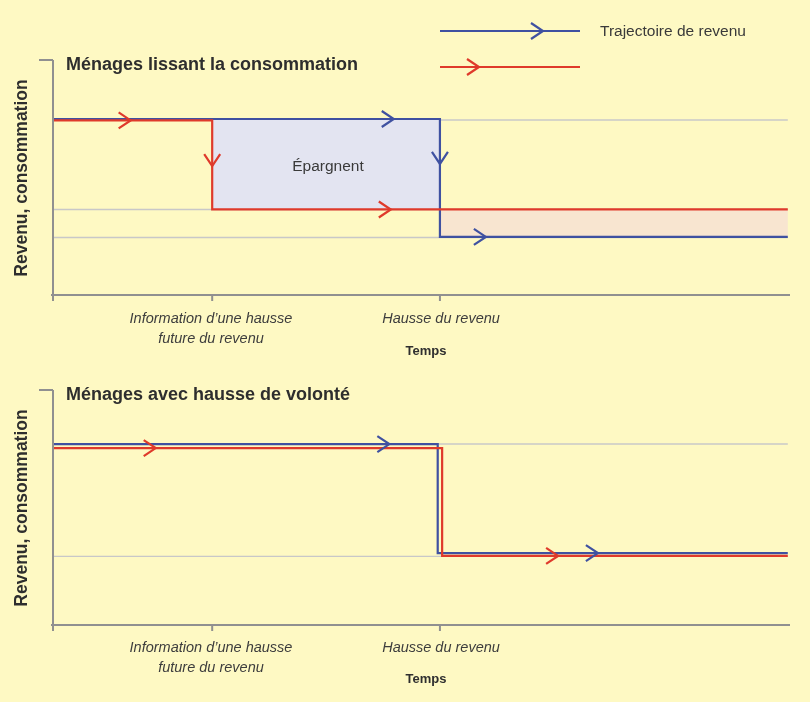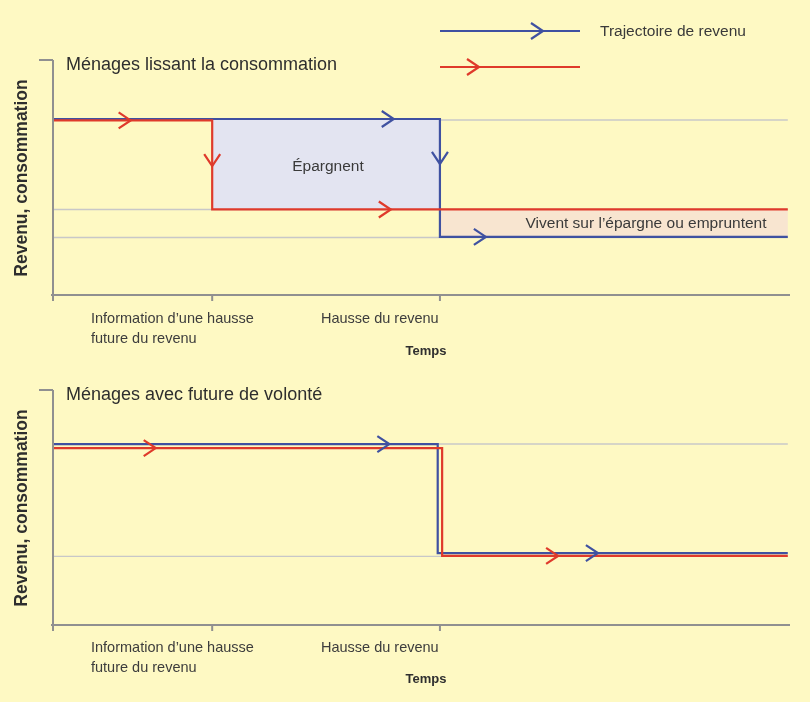"Ménages lissant la consommation" .panel-title { font-weight: normal -> bold }
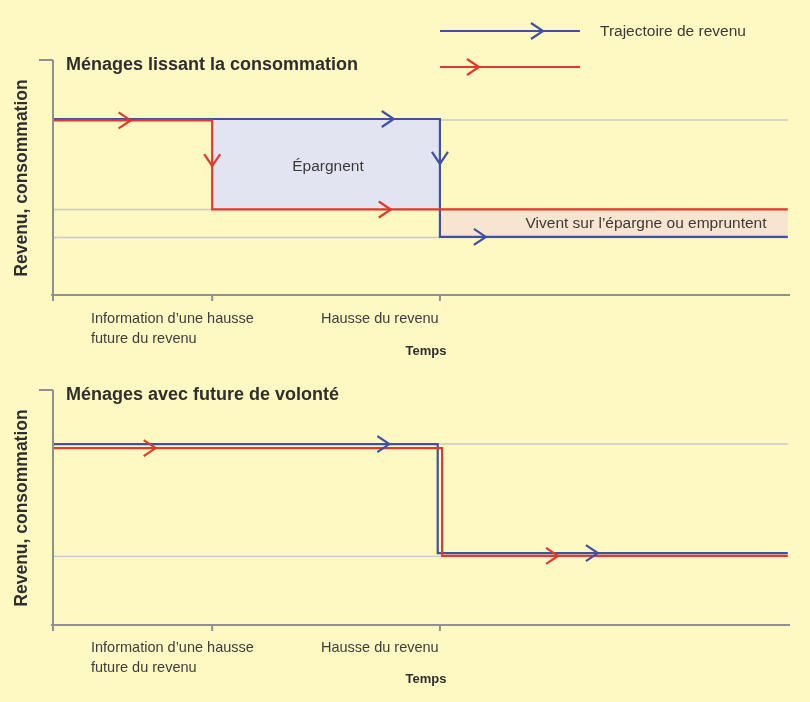"Vivent sur l’épargne ou empruntent" div.region-label { html: <div>Vivent sur l’épargne ou empruntent</div> -> none }
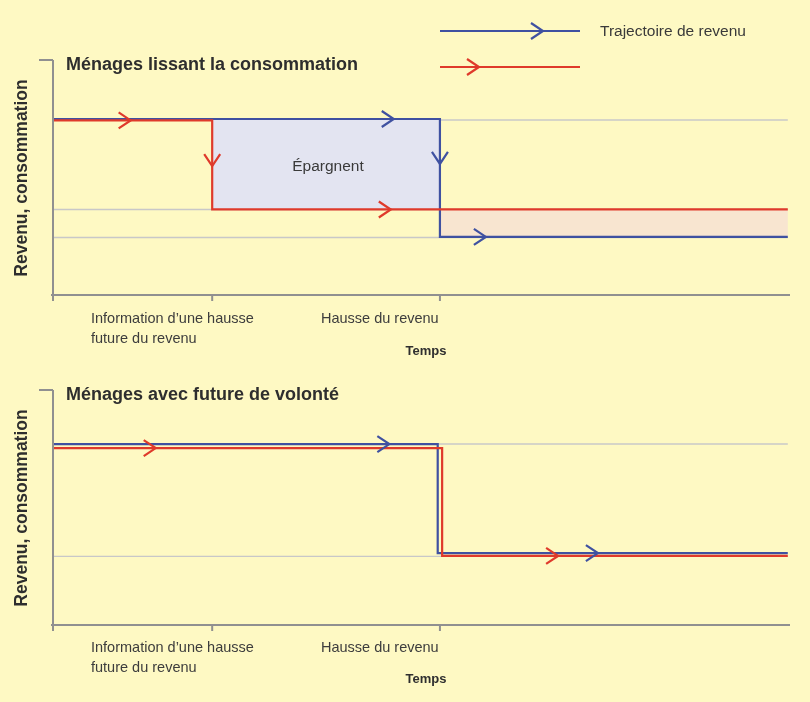"Information d’une hausse" .tick { font-style: none -> italic; text-align: left -> center }
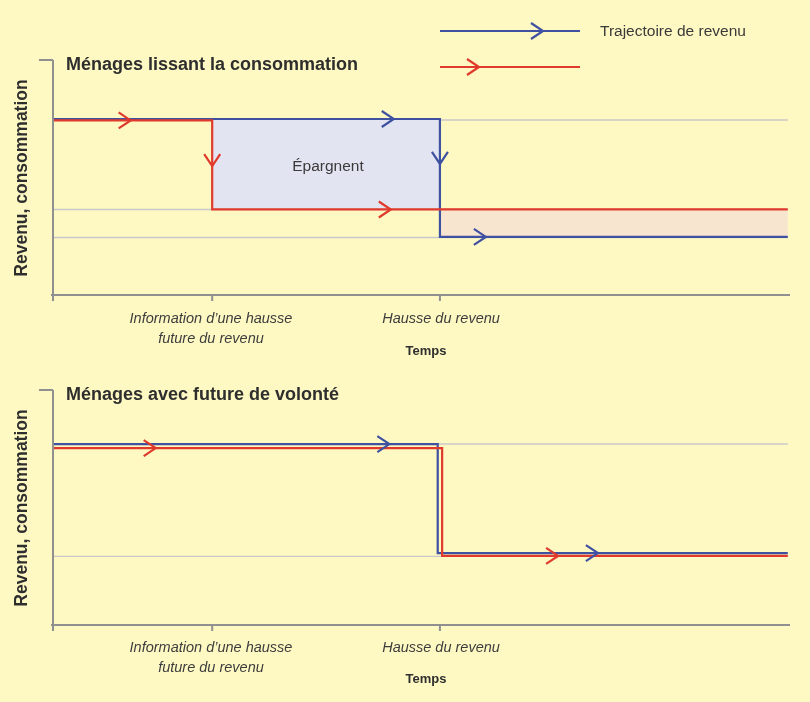"Ménages avec future de volonté" div.panel-title { text: future -> hausse }
